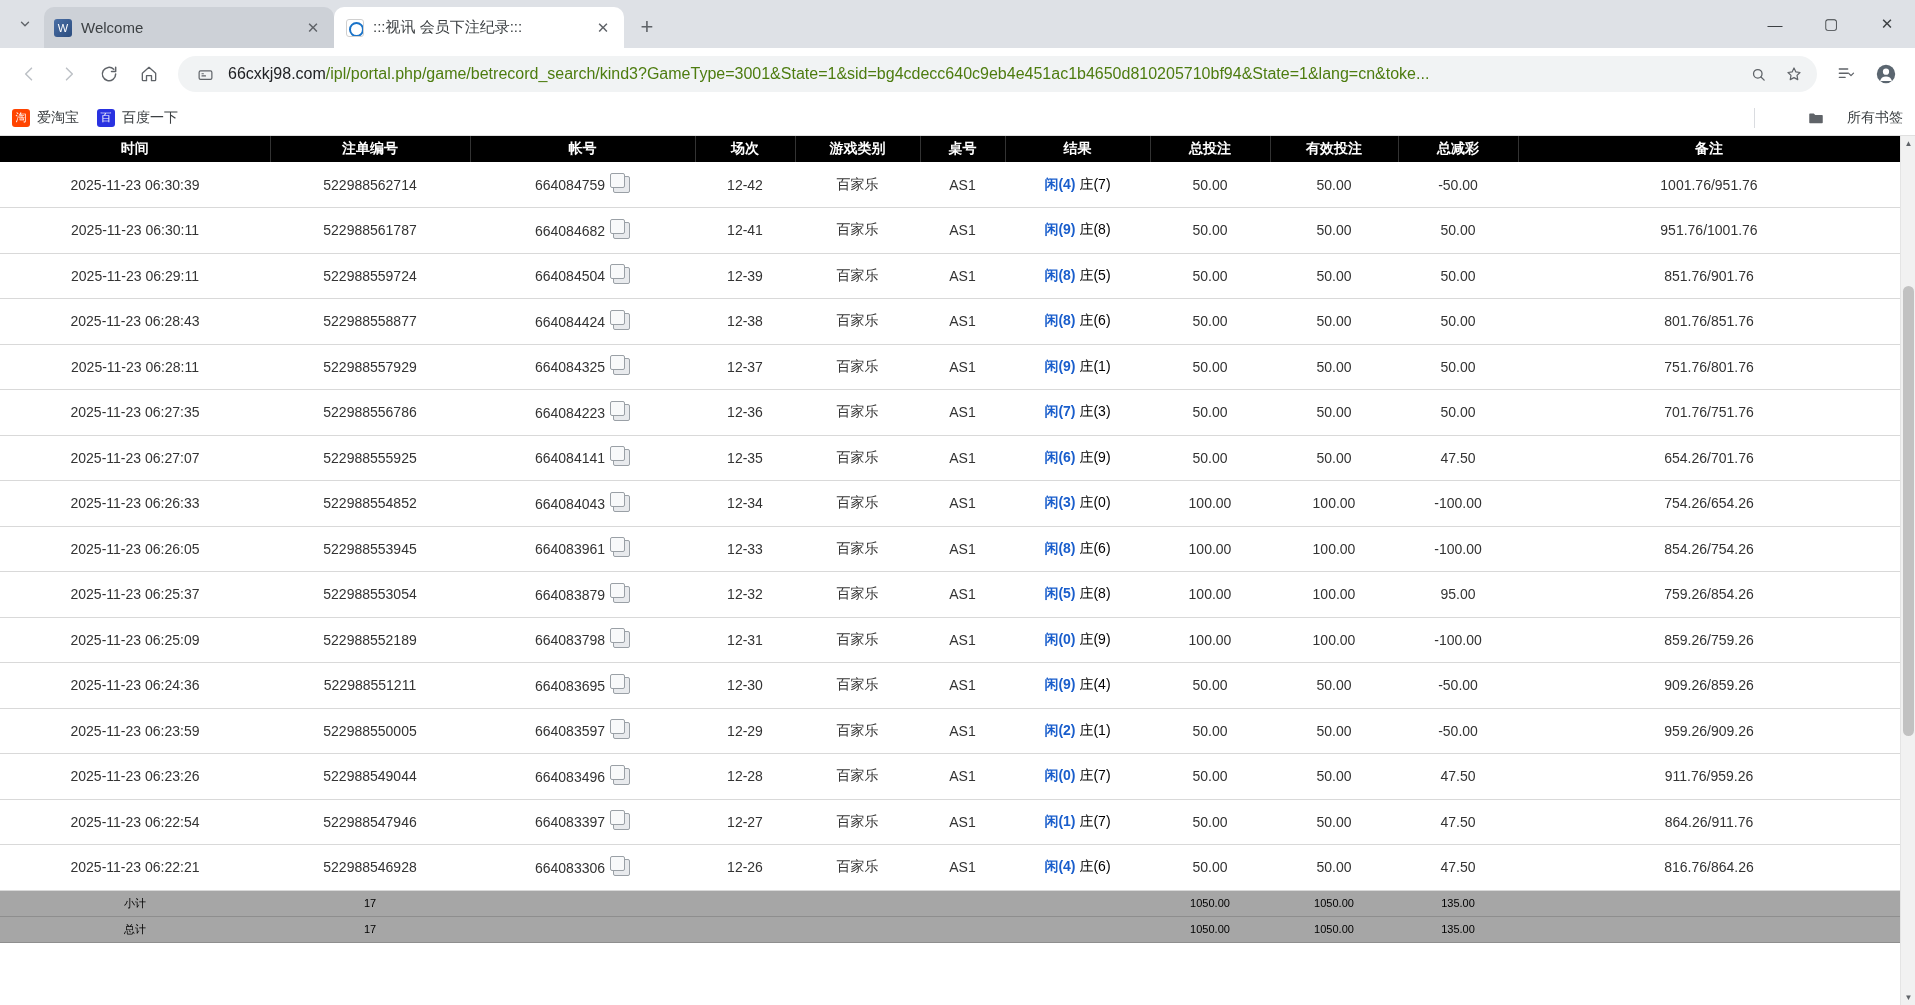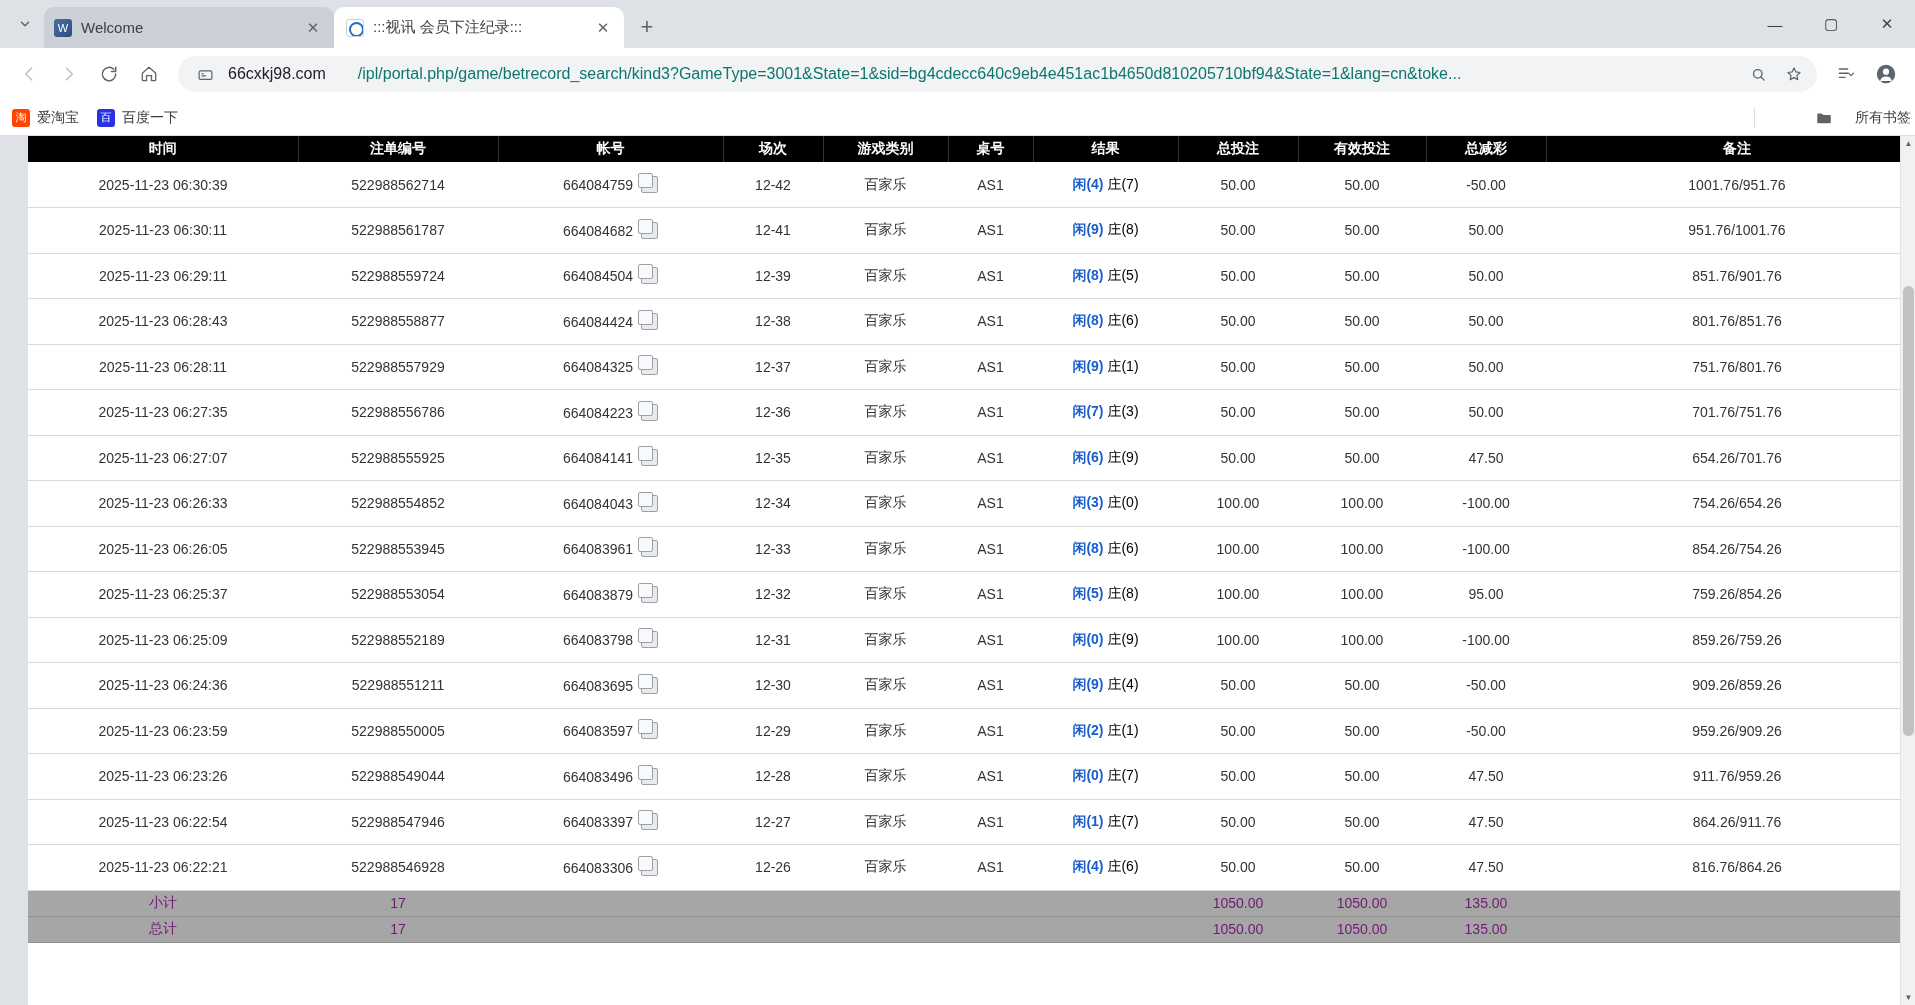"/ipl/portal.php/game/betrecord_search/ki" .omni-url .path { color: #0f766e -> #4d7c0f; padding-left: 32px -> none }
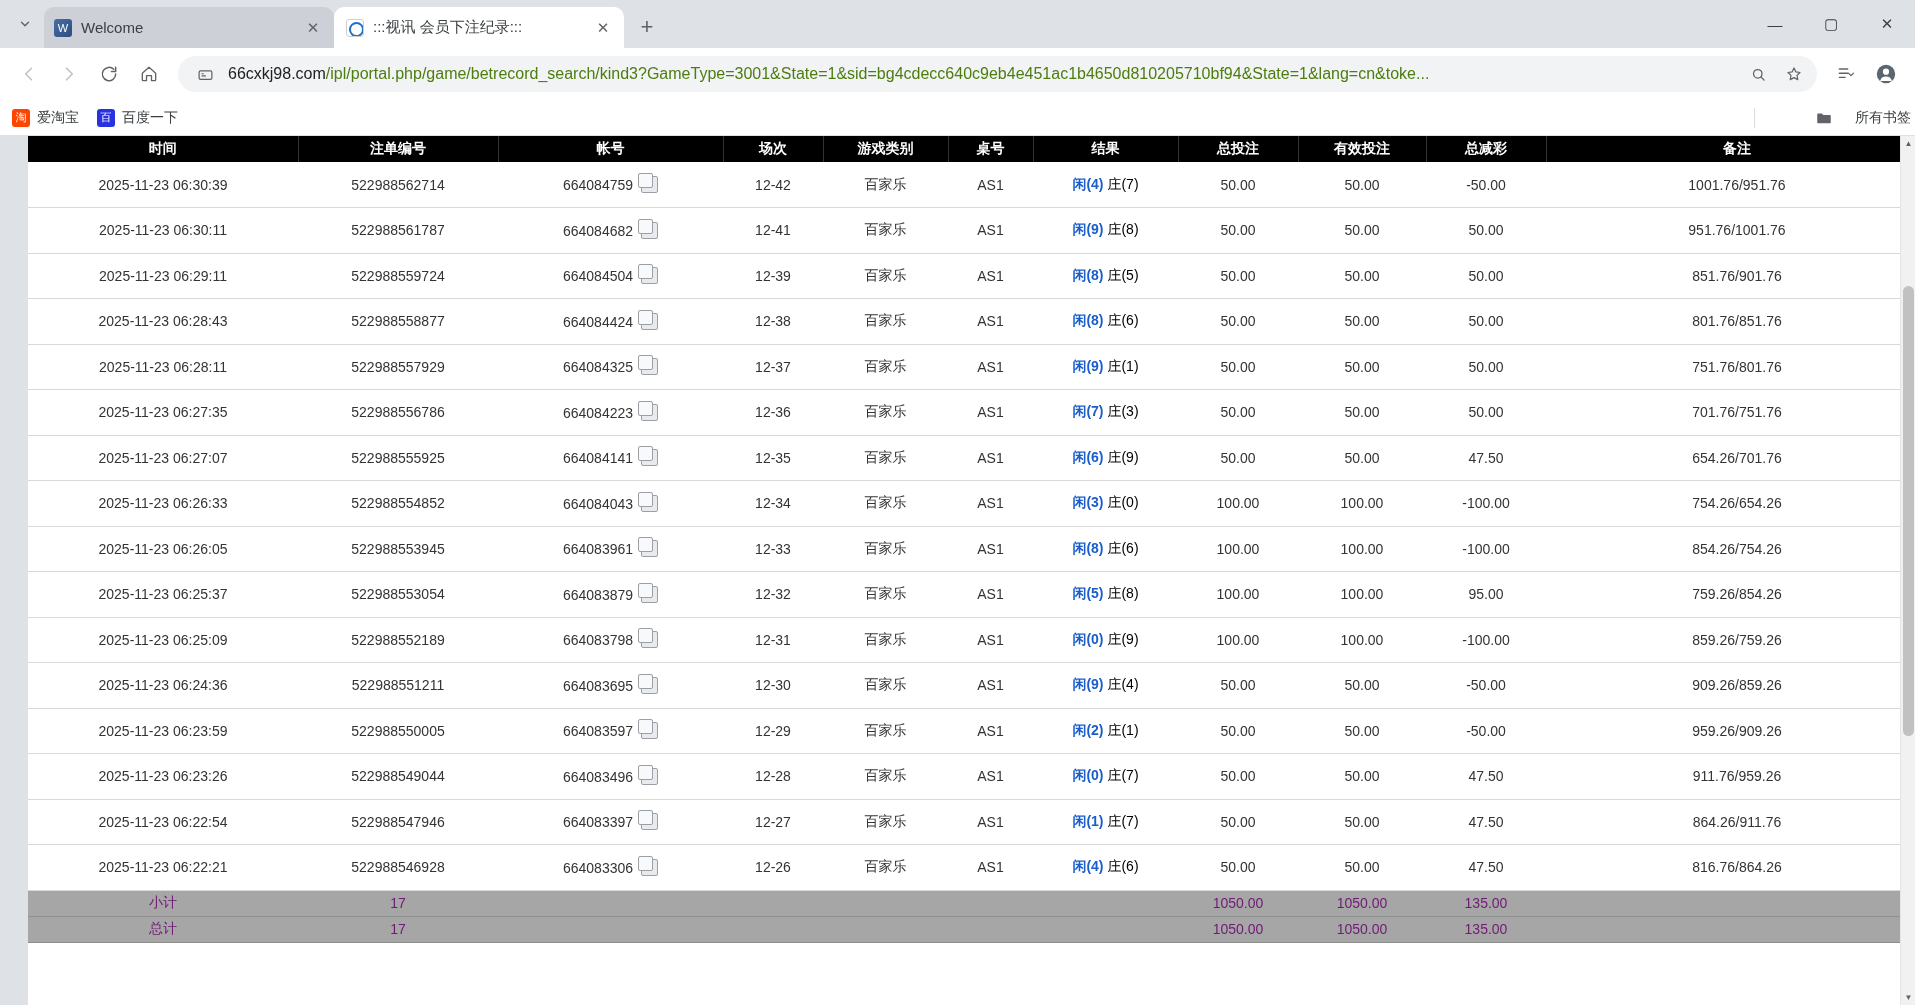"所有书签" .bm-right { right: 4px -> 12px }
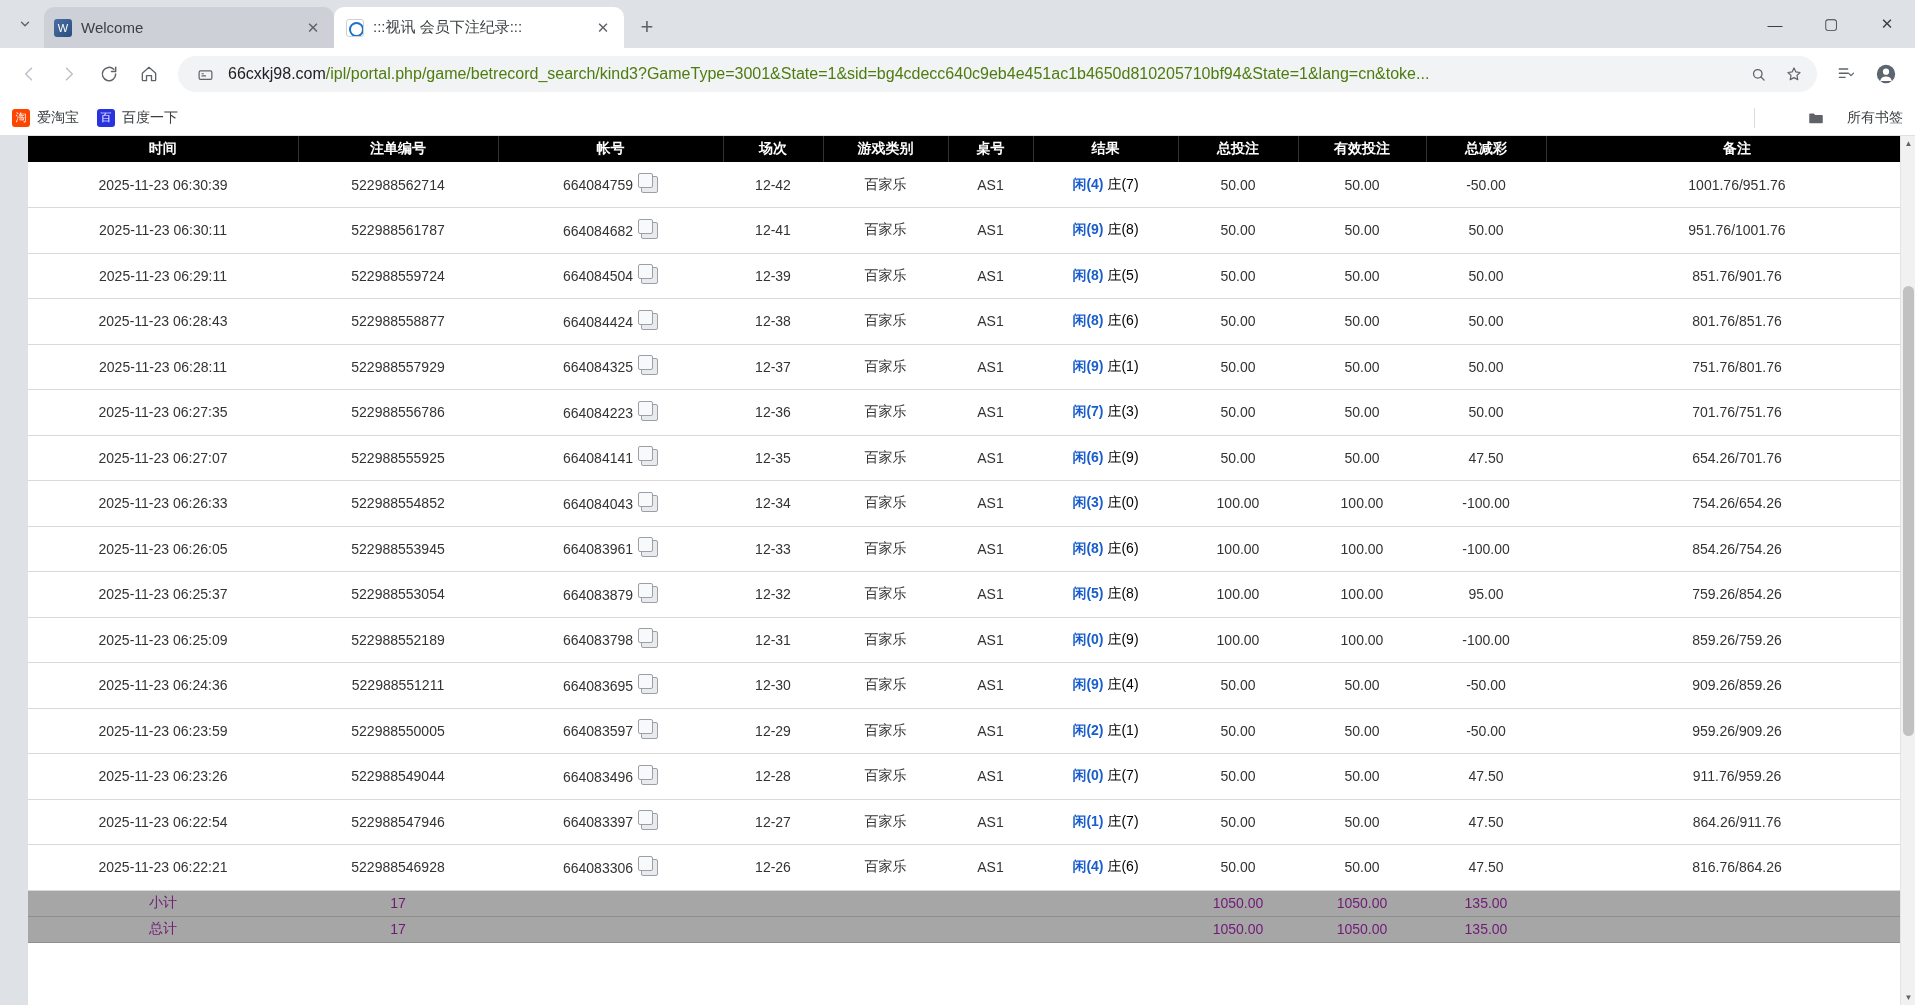"时间" .viewport { margin-left: 28px -> none }
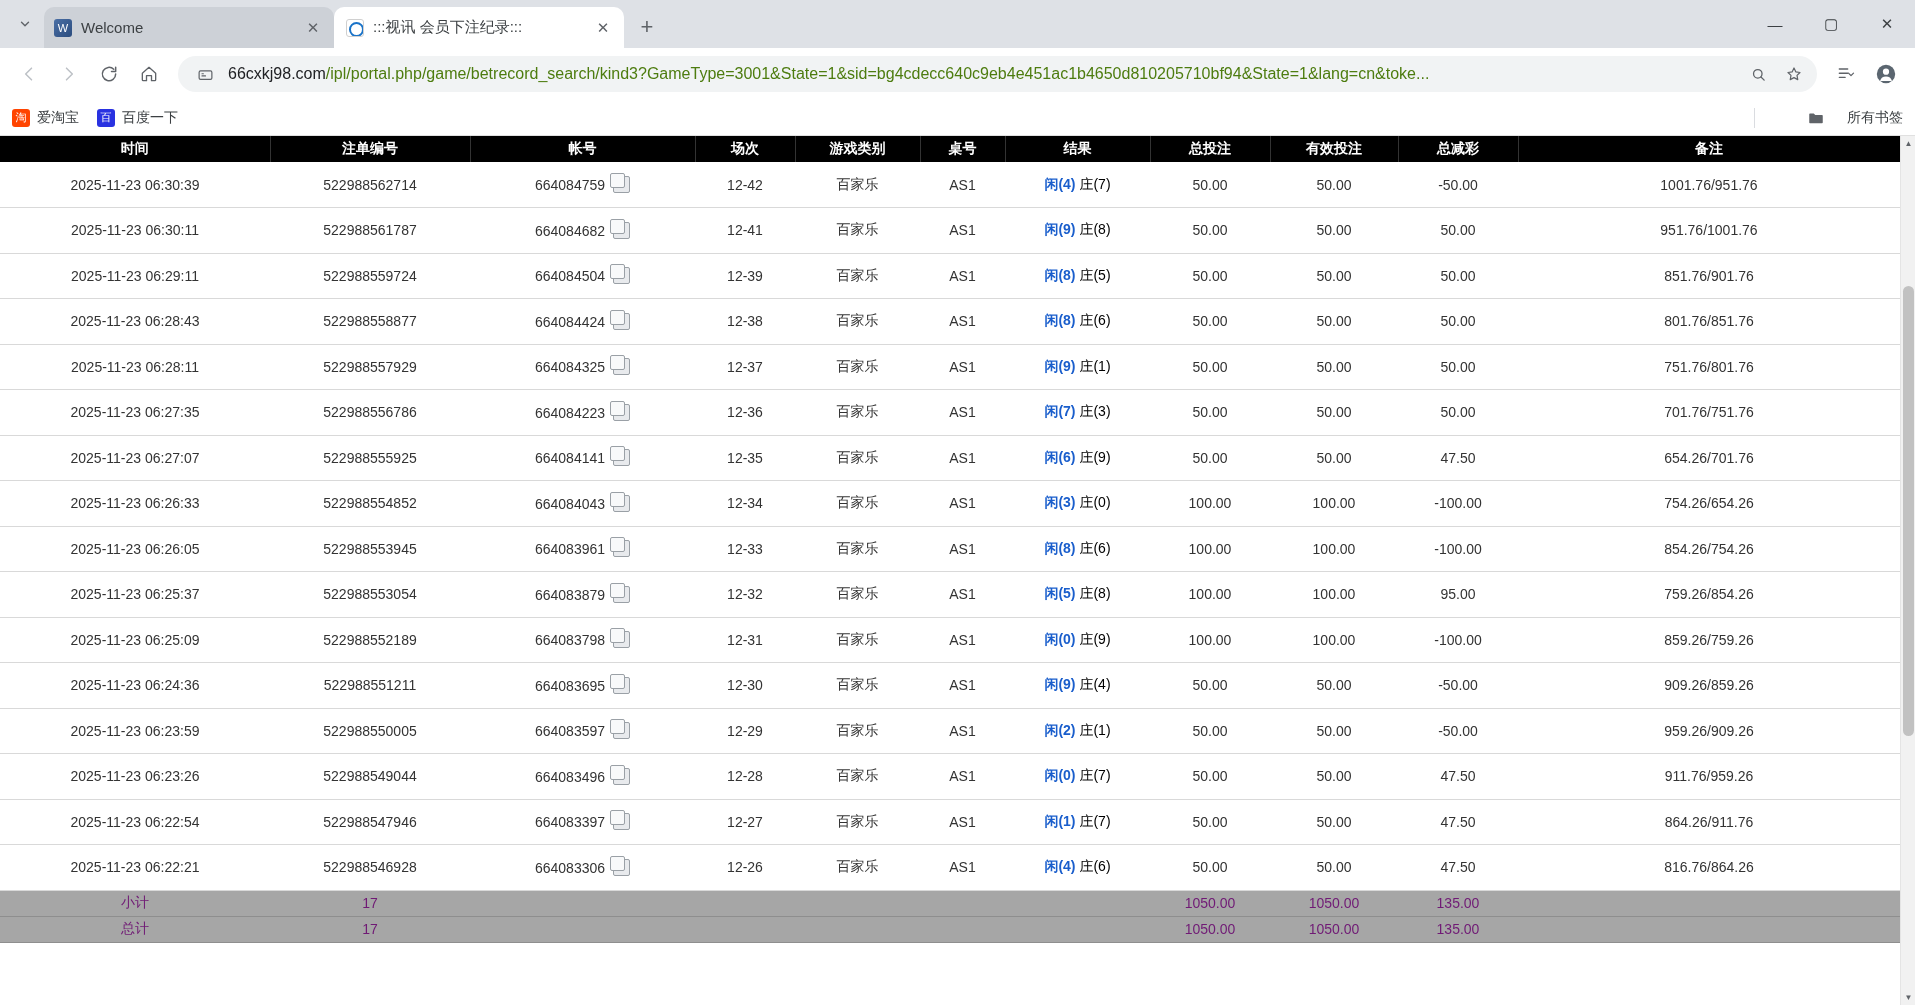"小计" tr.sum td { color: #701a75 -> #000000; font-size: 14px -> 11px }
